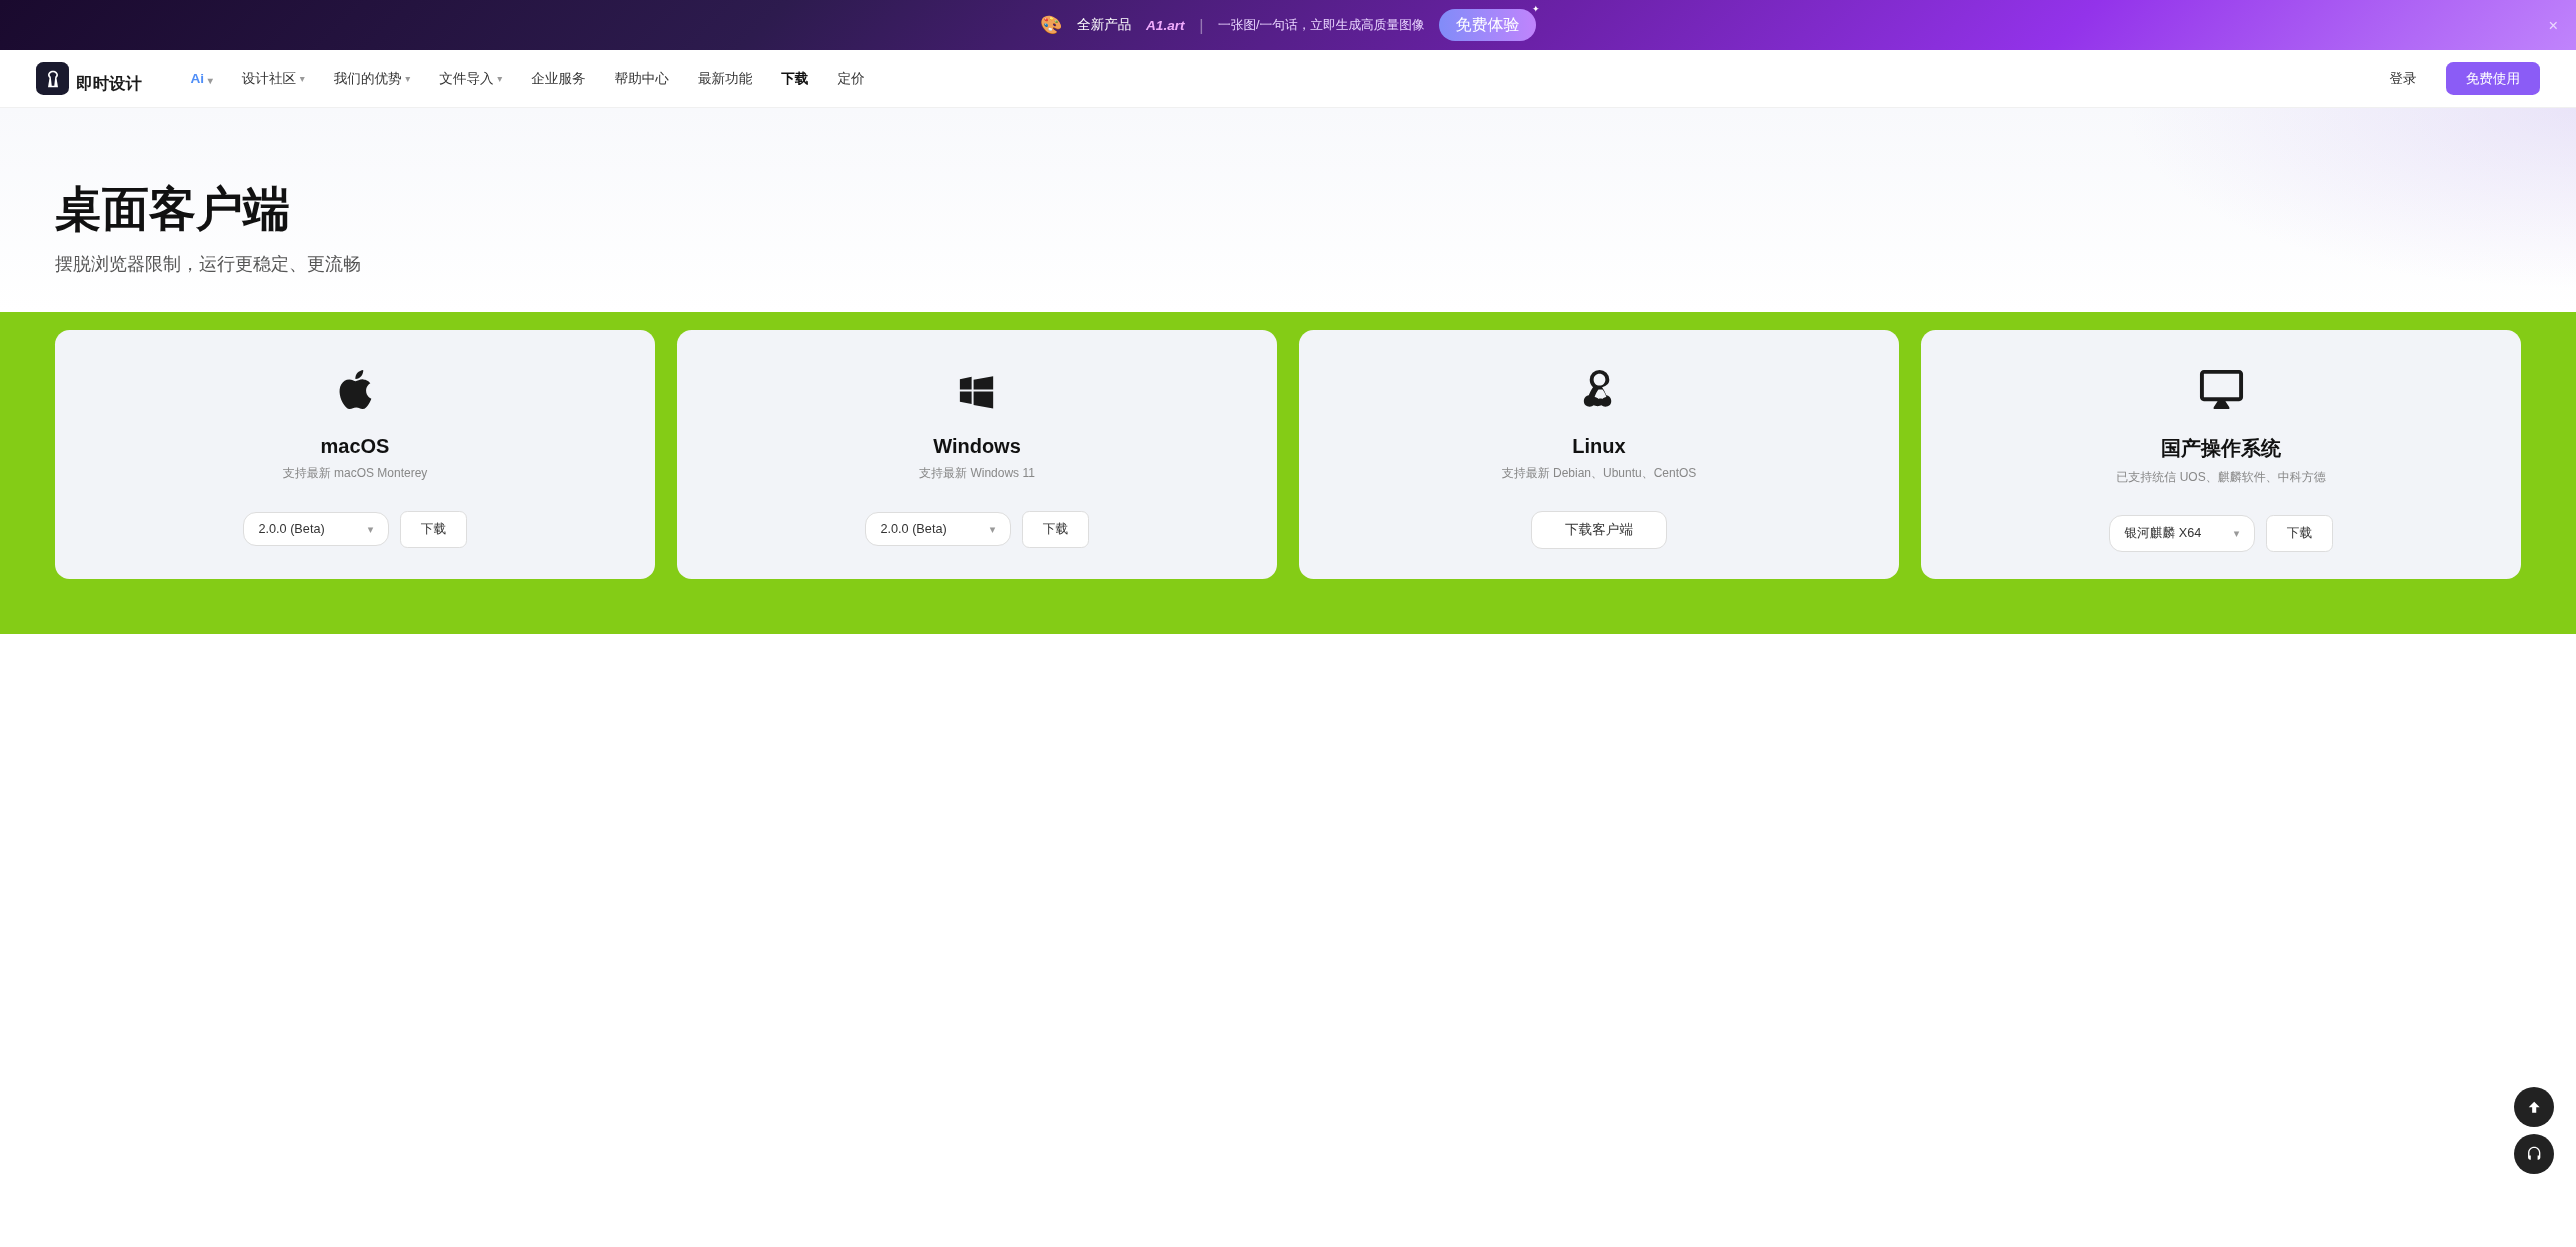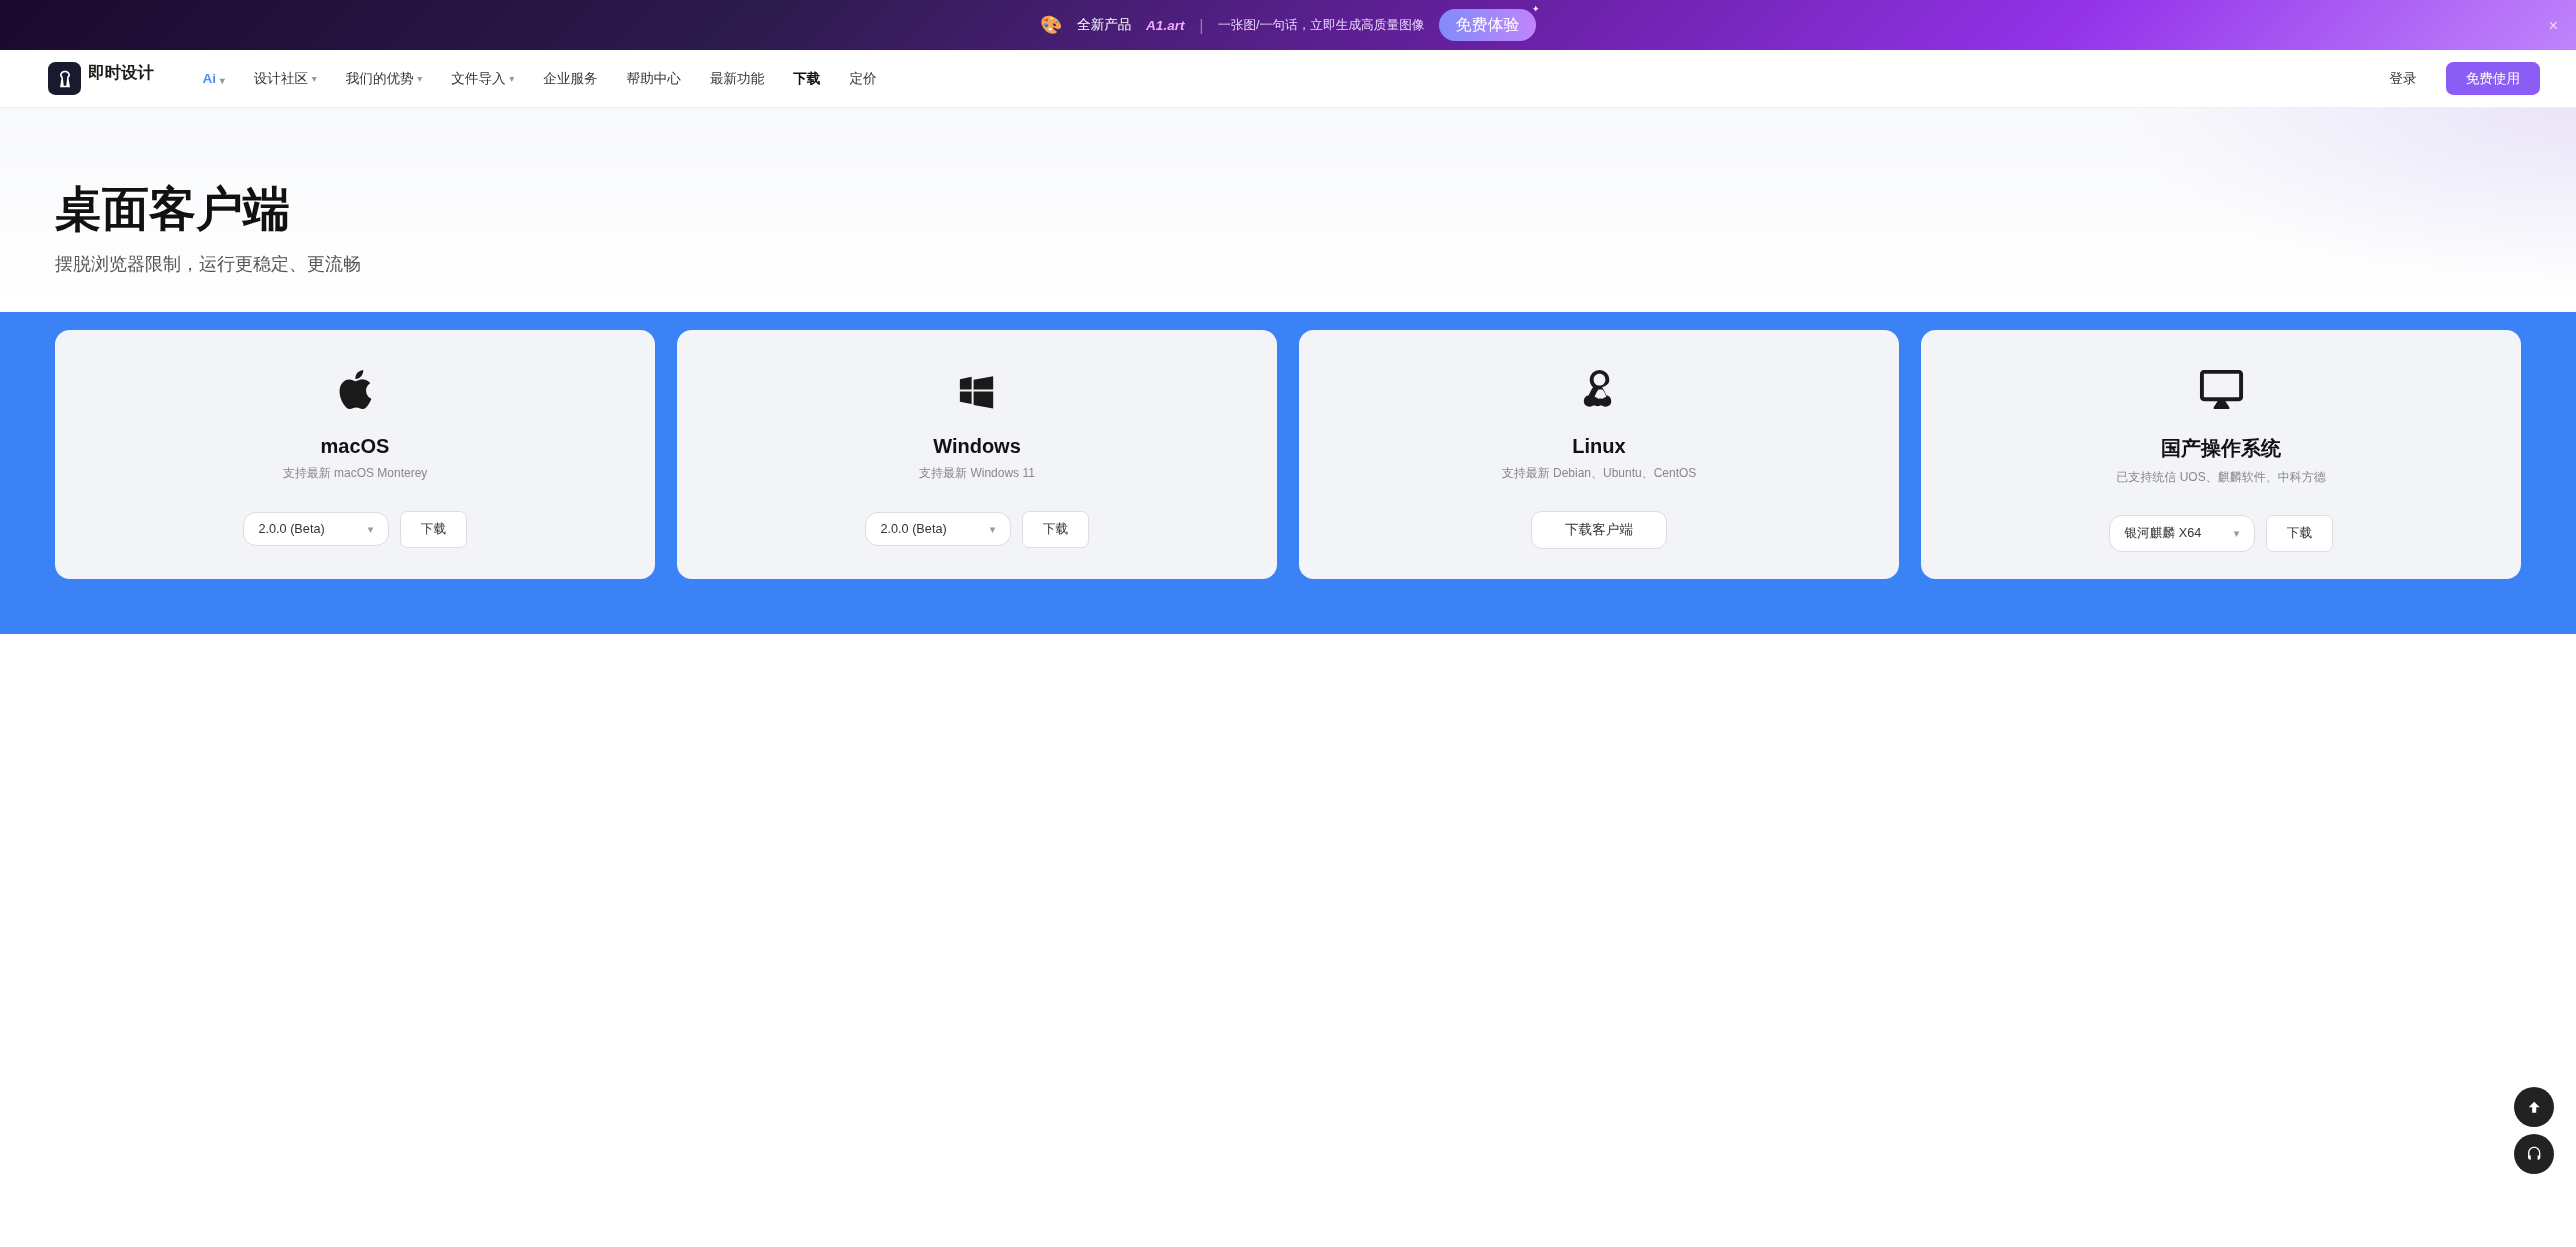"即时设计" .nav-logo { align-items: flex-start -> flex-end; margin-left: 12px -> none }
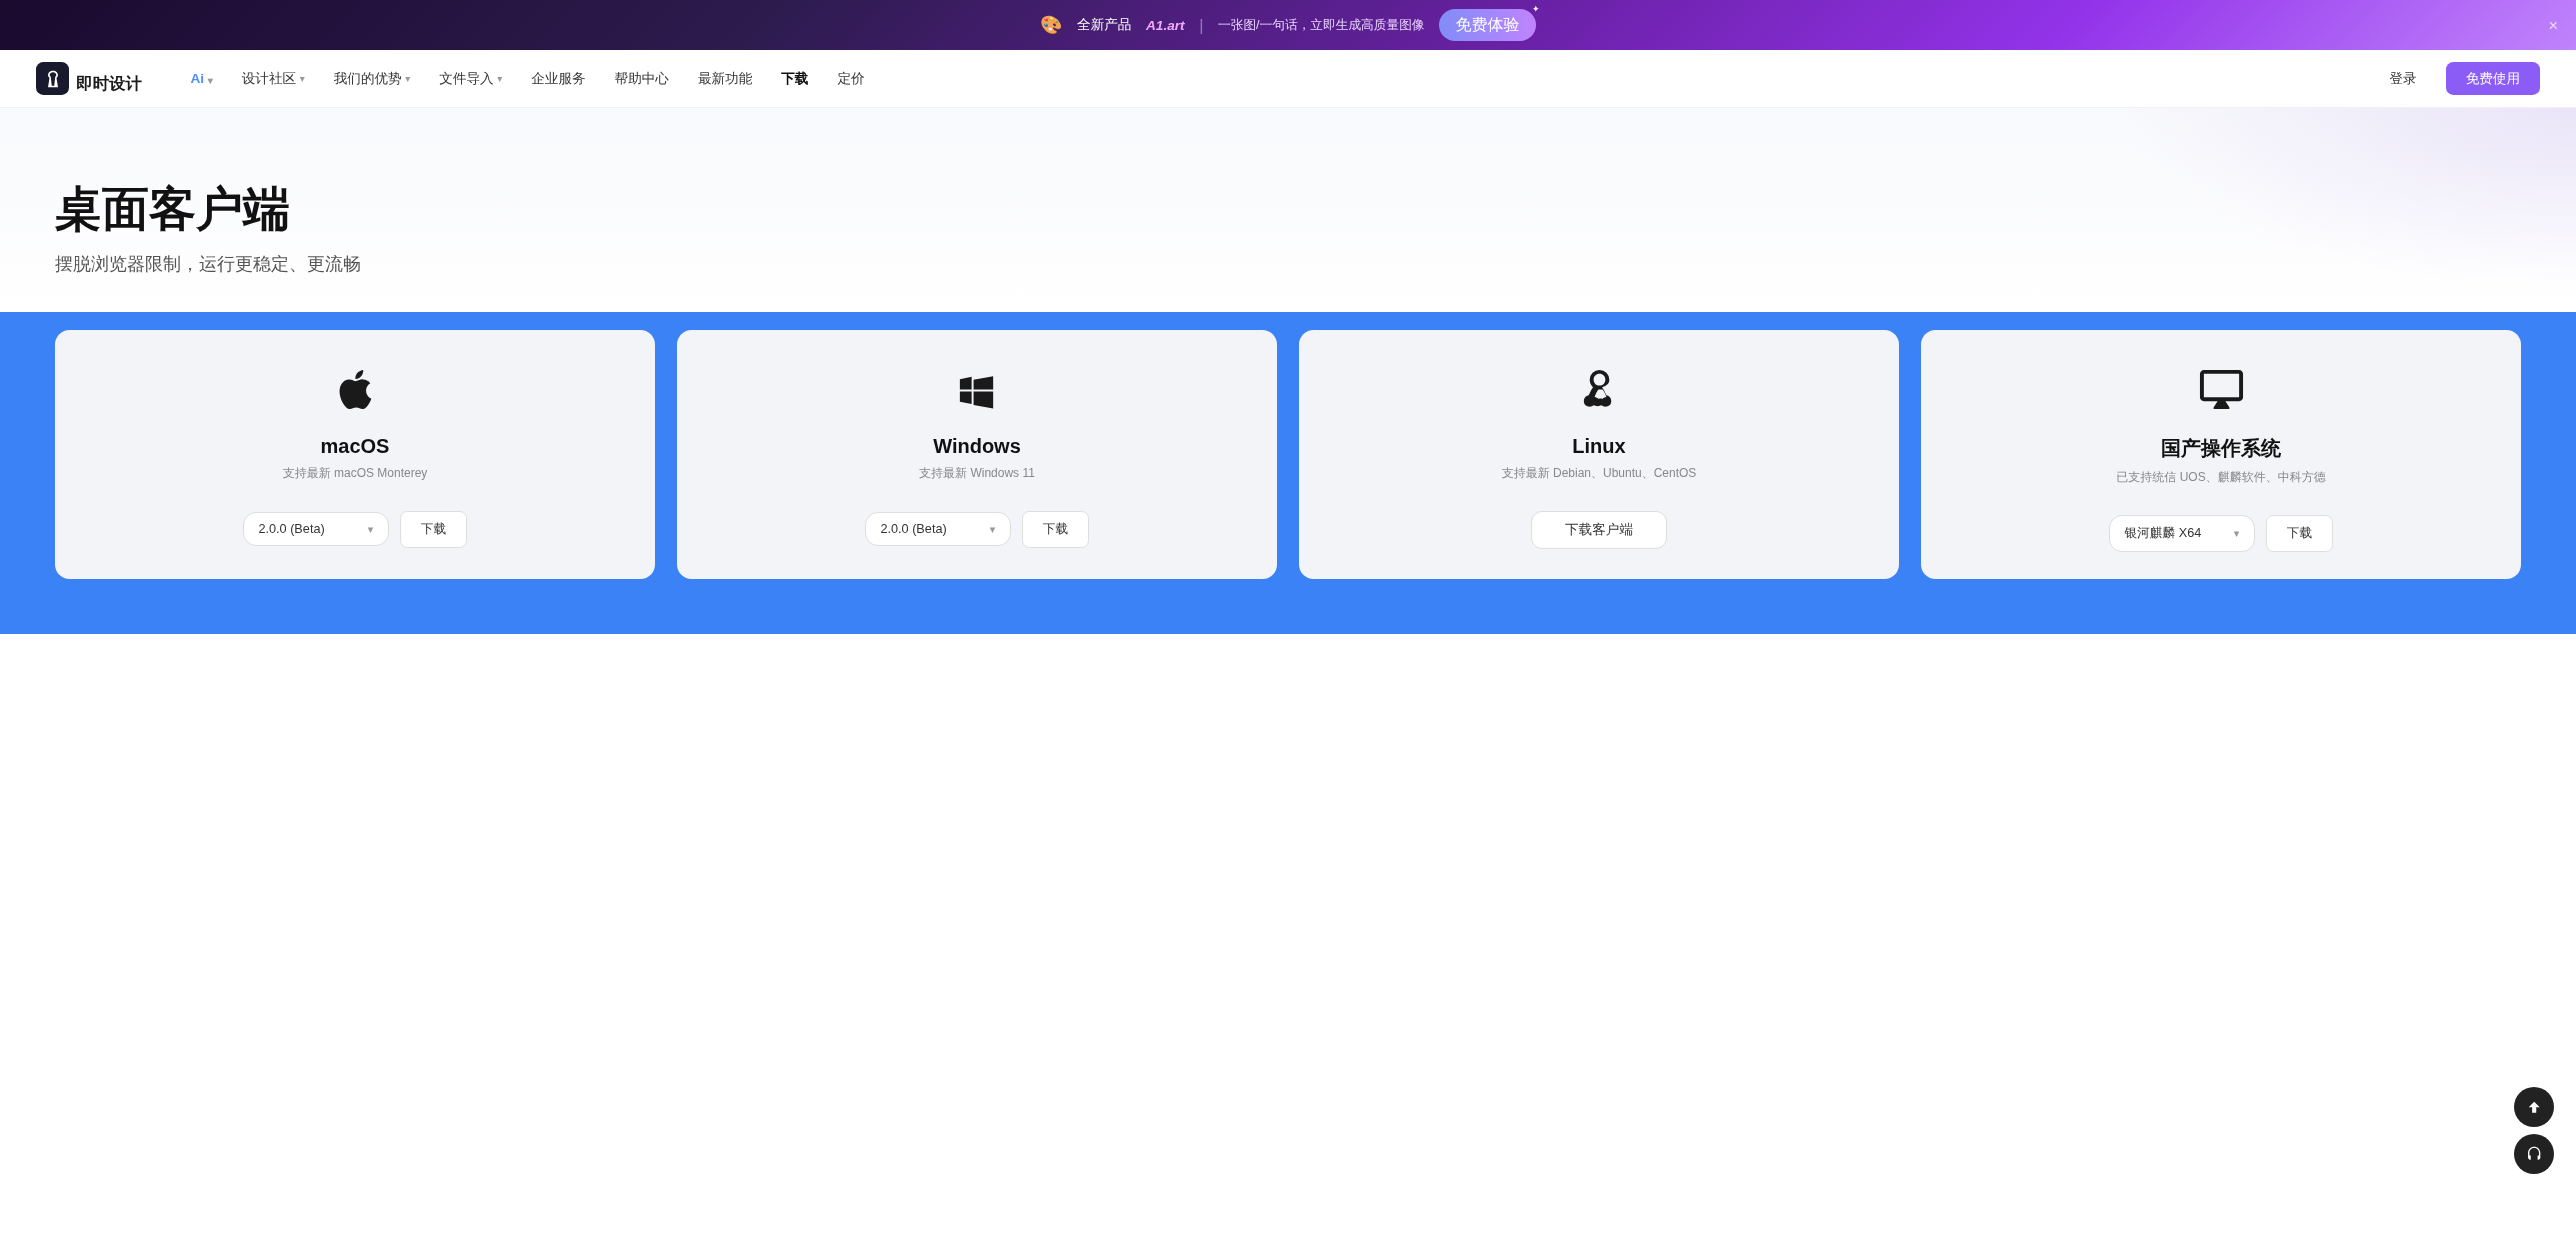"macOS" .cards-section { background: #3b82f6 -> #84cc16 }
